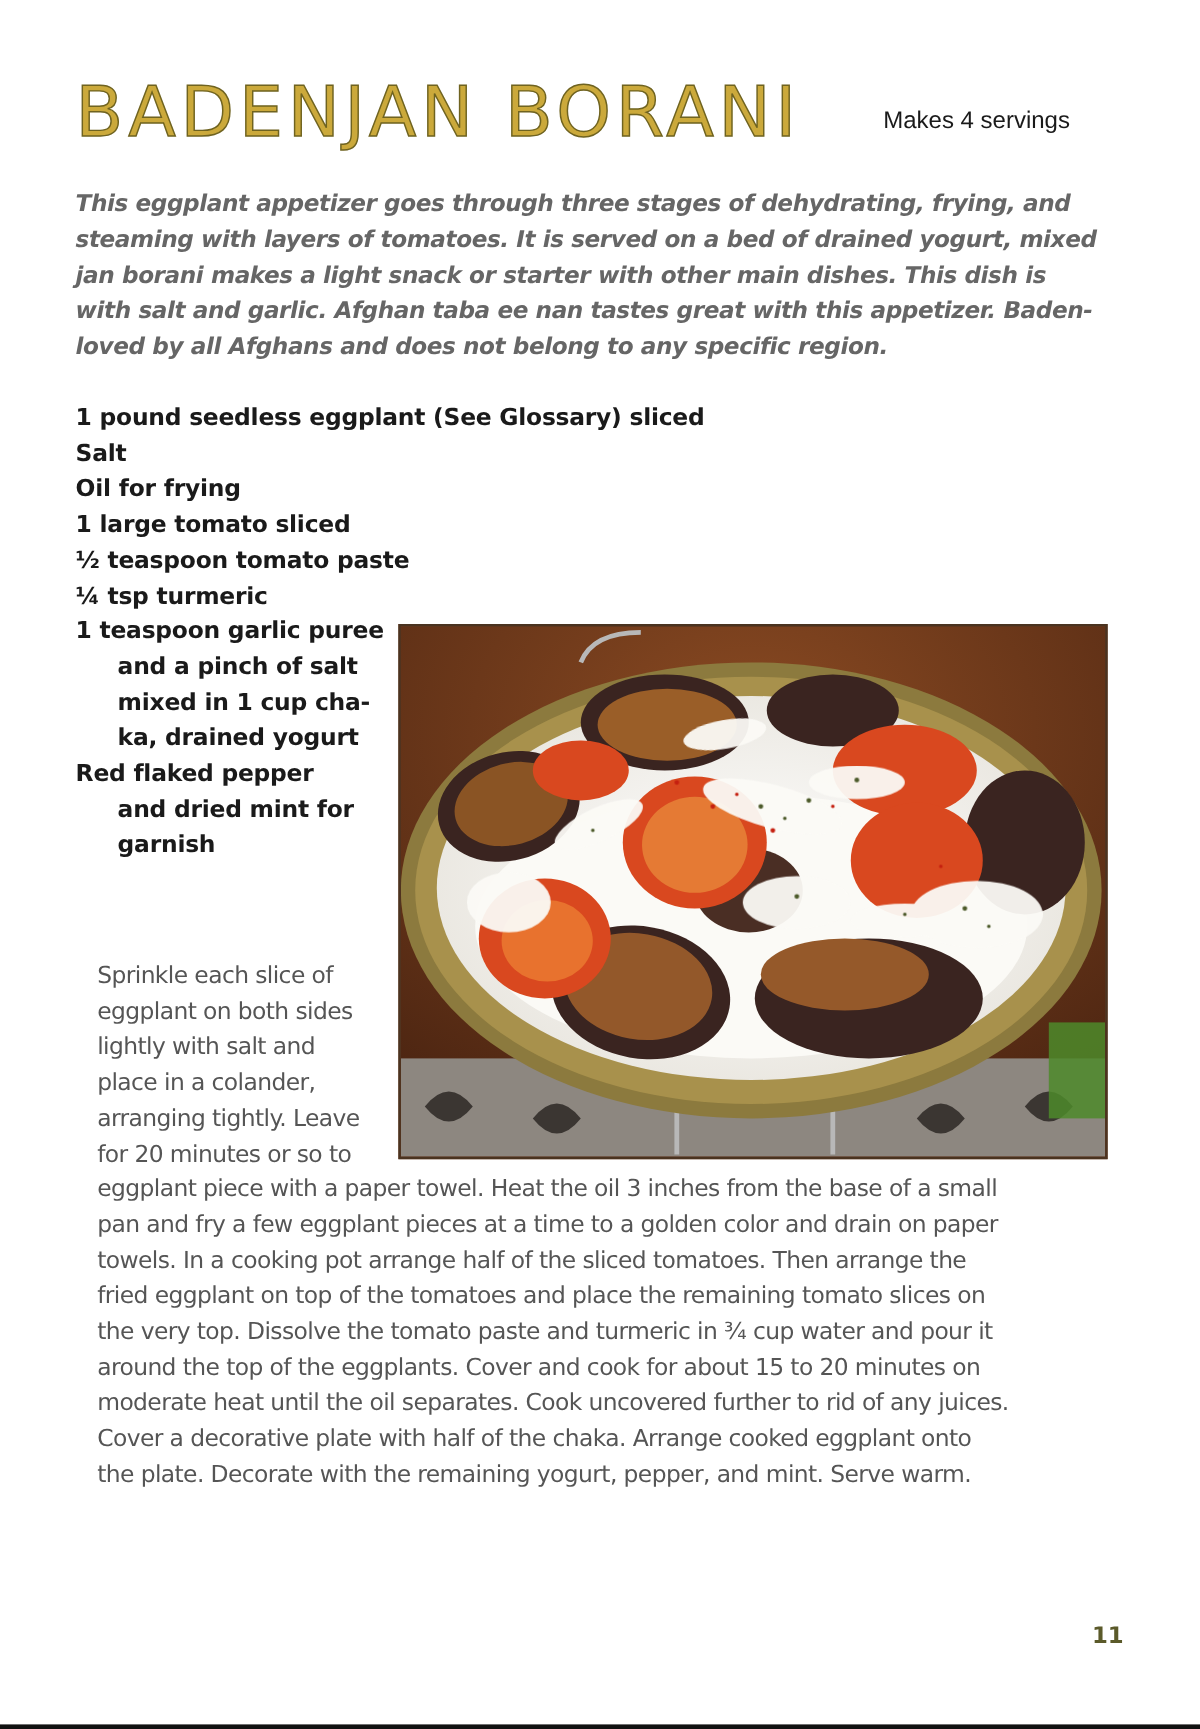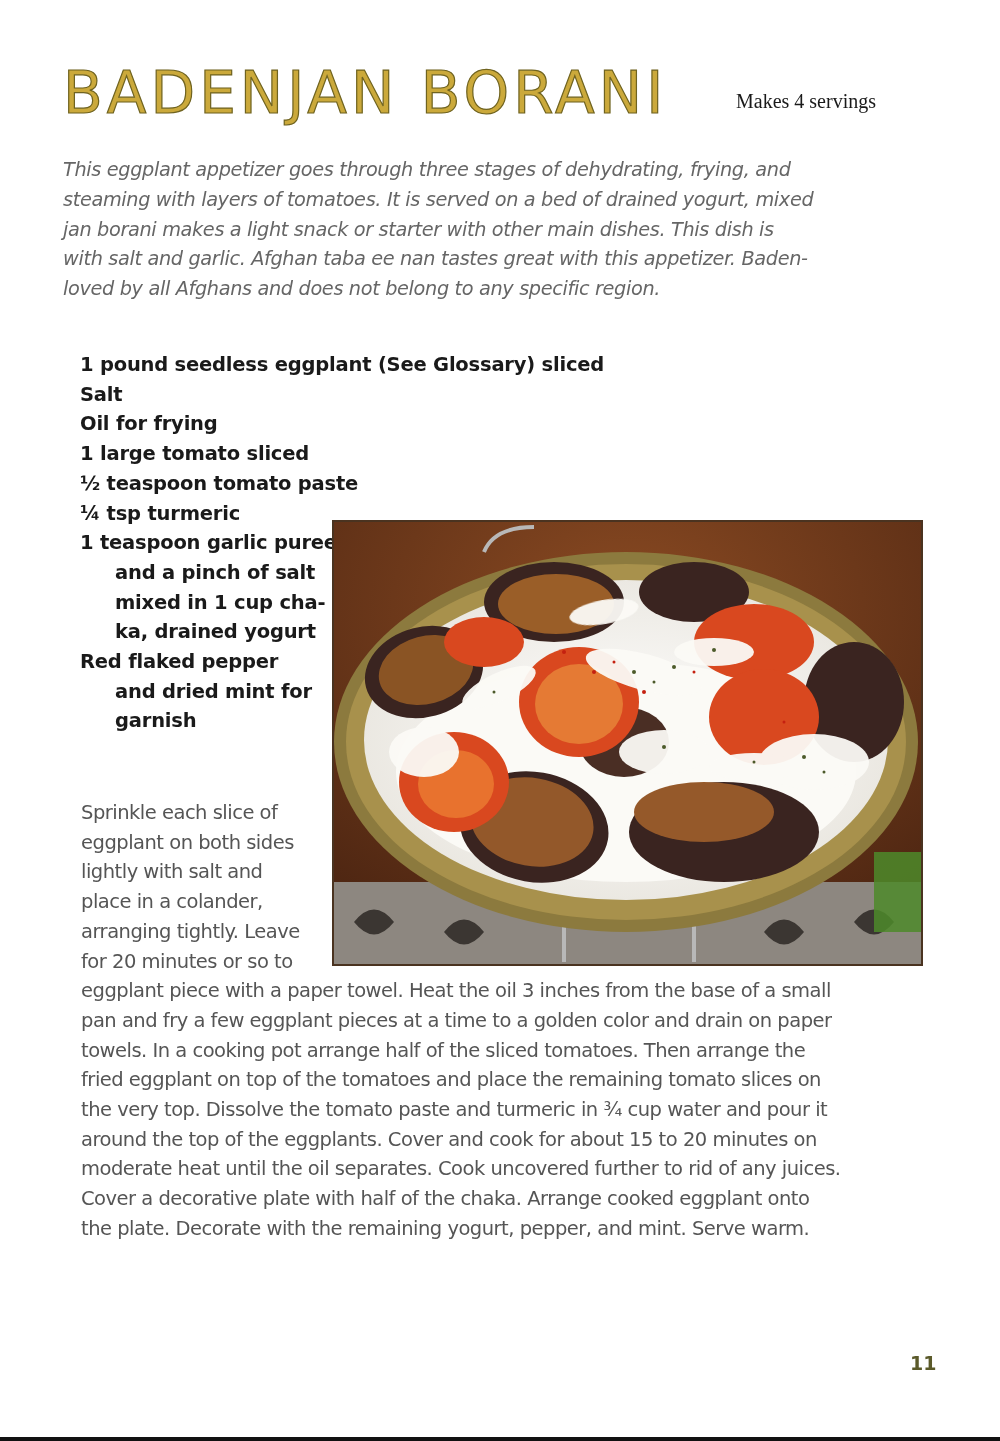"Makes 4 servings" .servings { font-family: Liberation Serif, serif -> Liberation Sans, sans-serif }
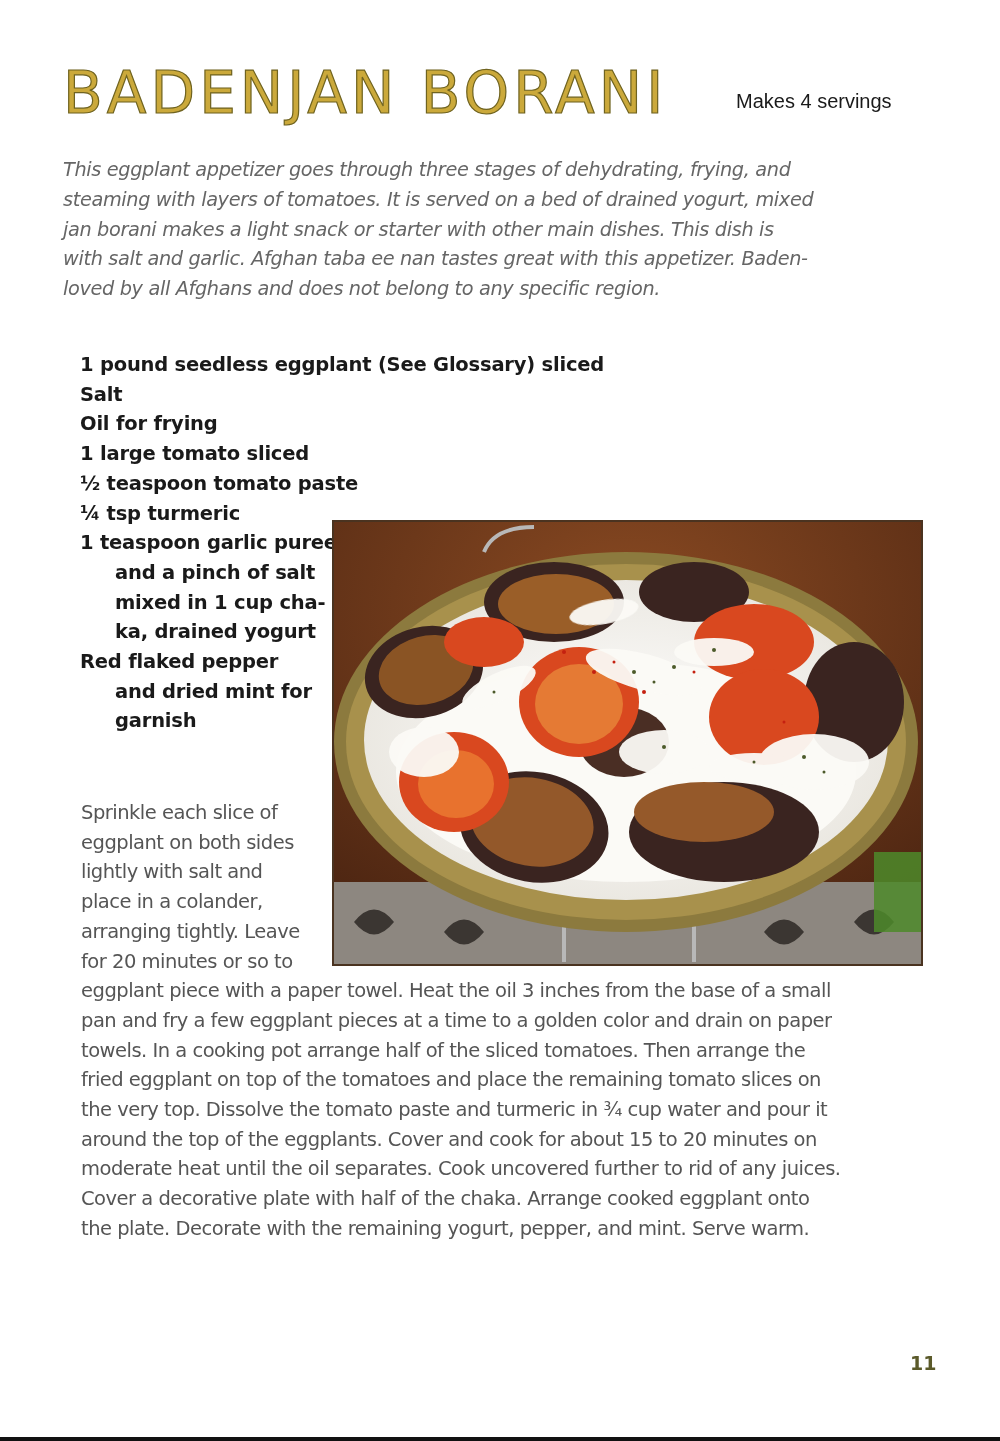"This eggplant appetizer goes through" .intro { font-weight: none -> bold }
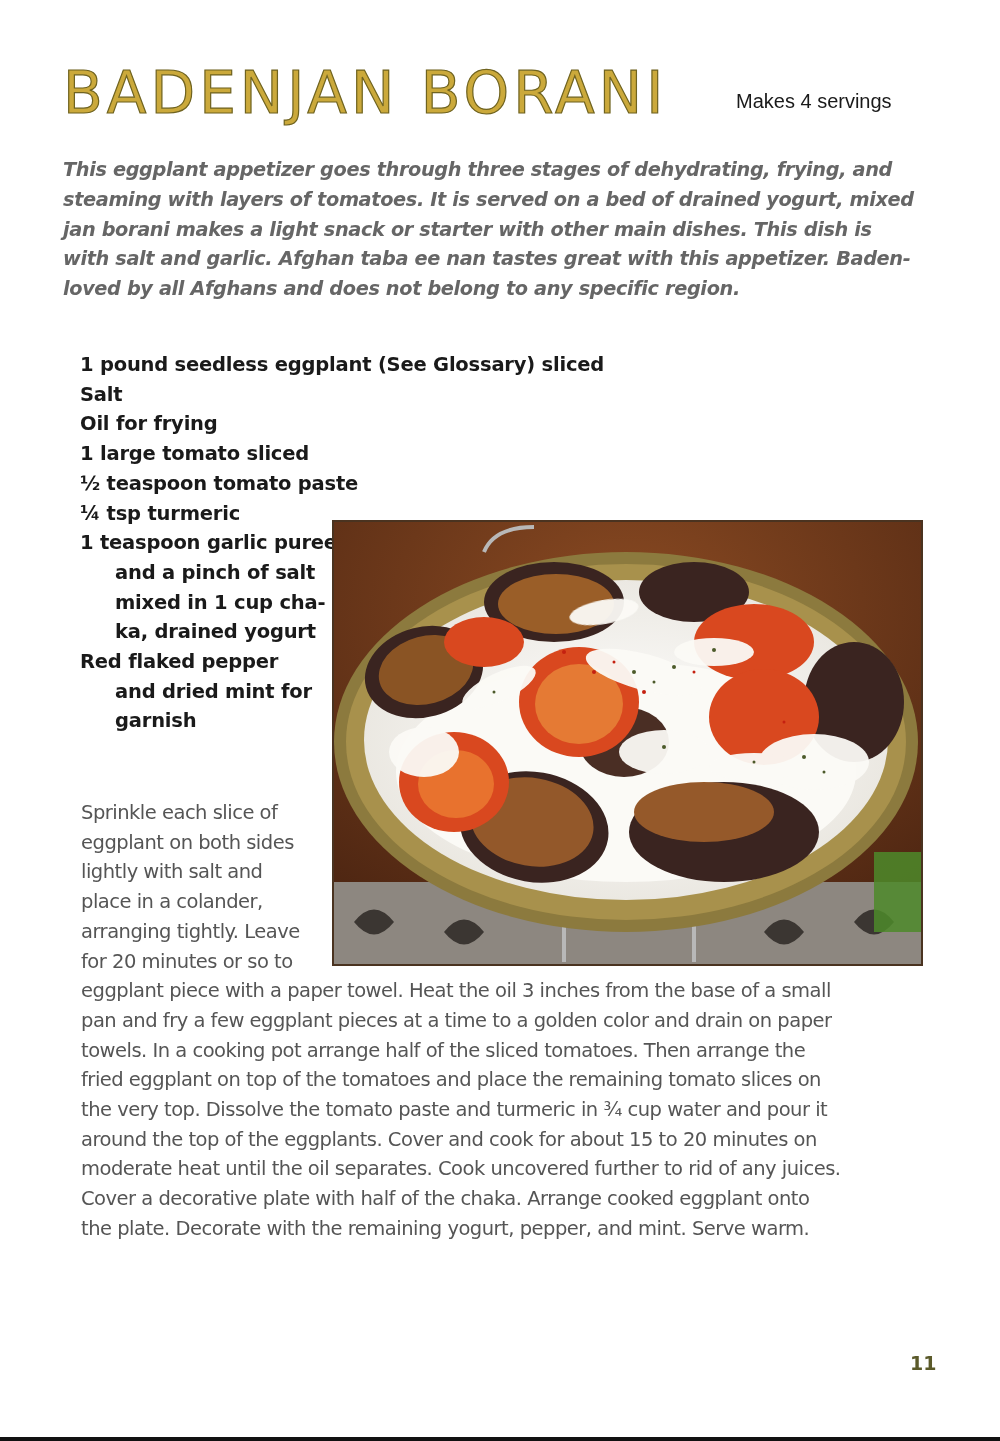"1 pound seedless eggplant (See" .ingredients { margin: 17px -> 0 }
